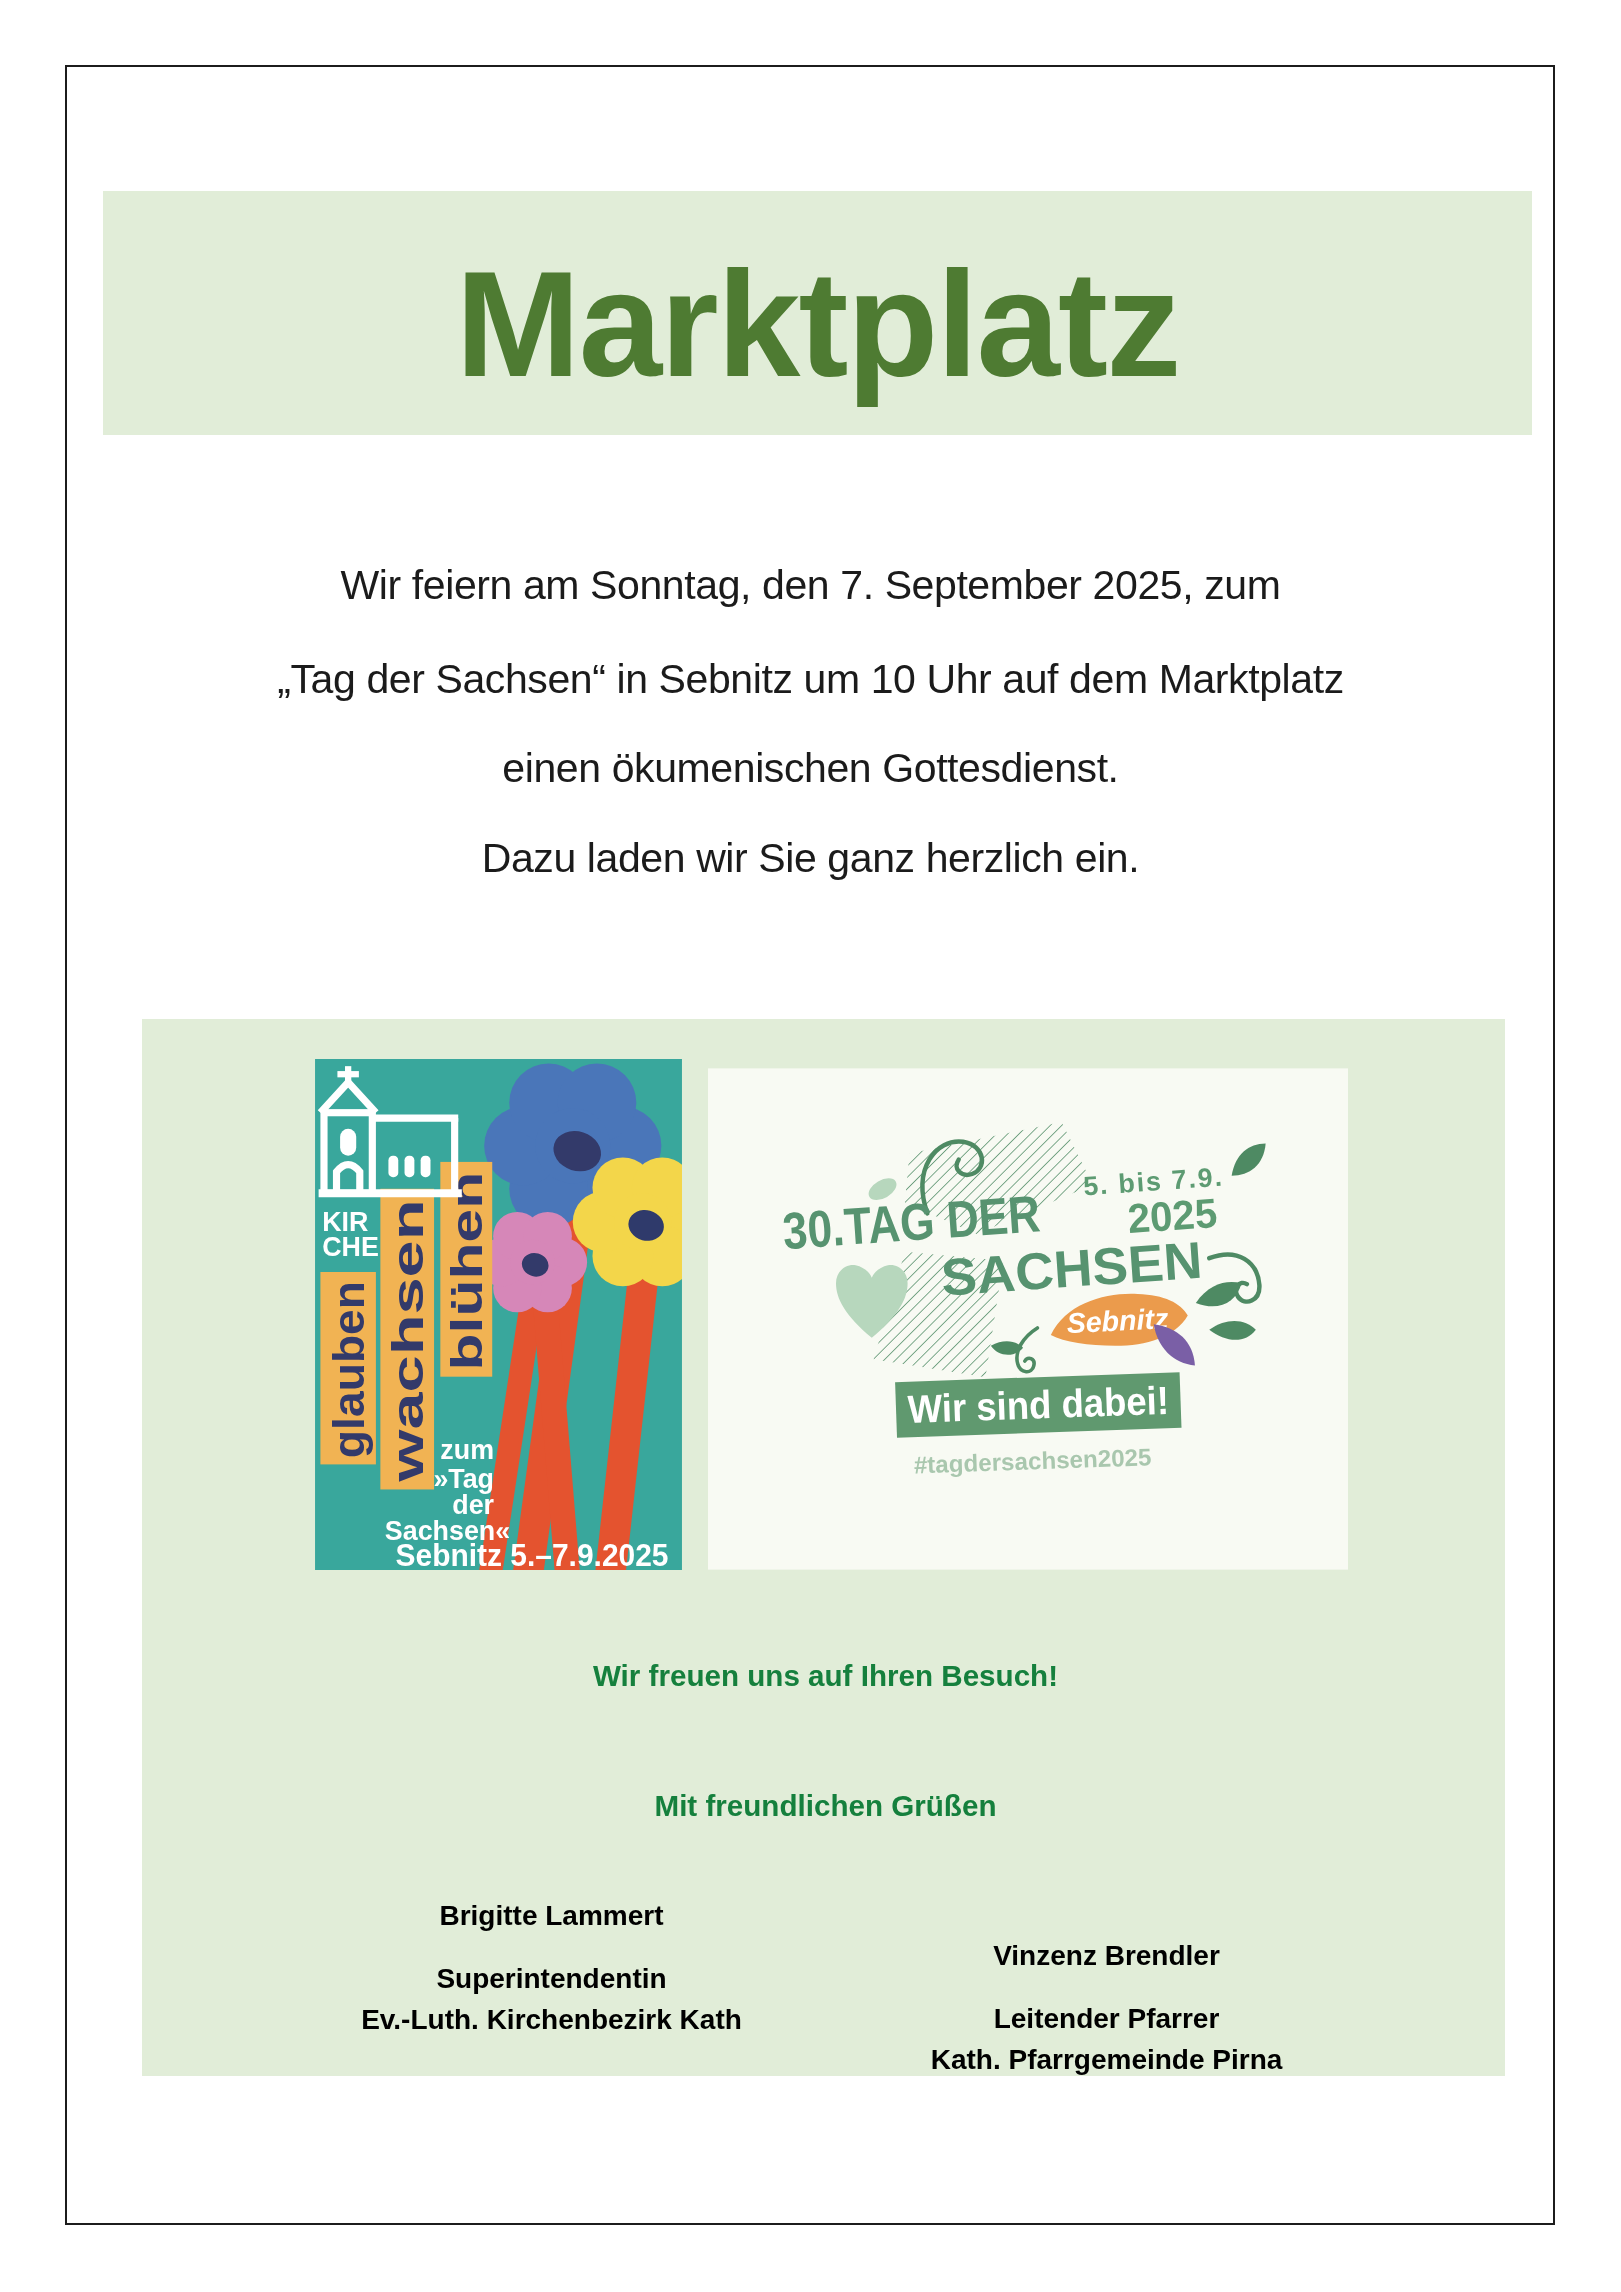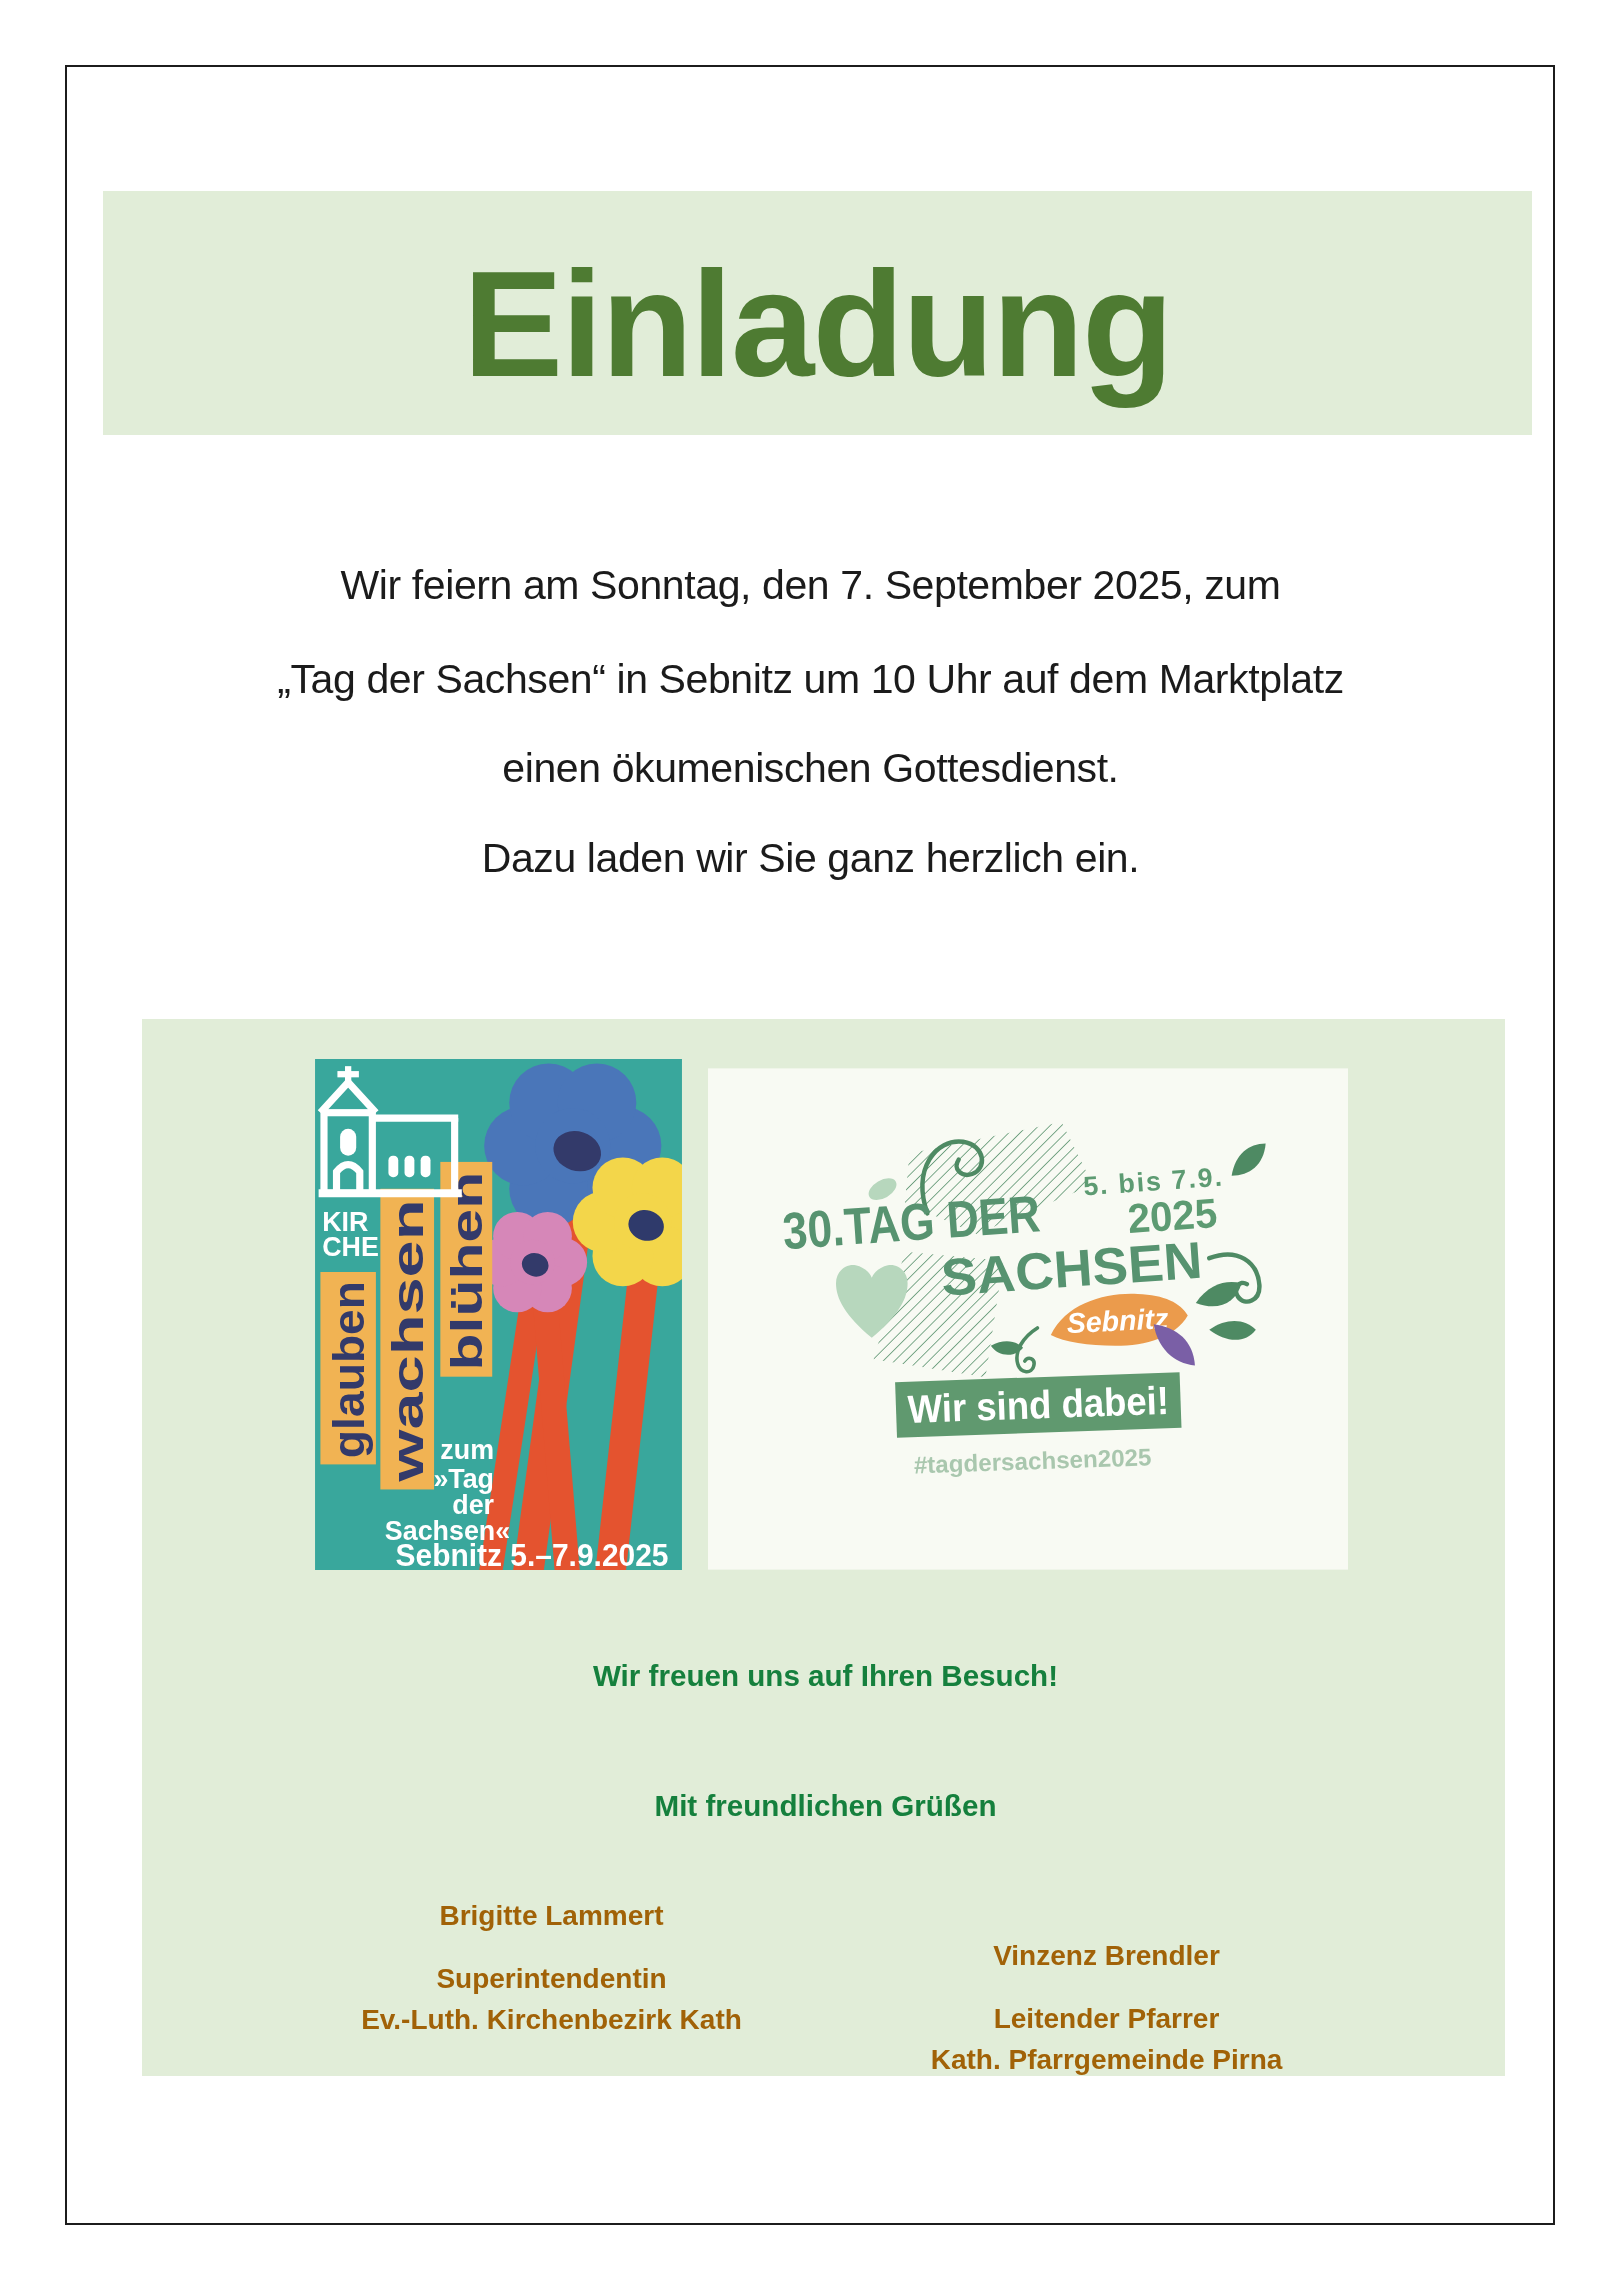"Einladung" div.banner-title { text: Einladung -> Marktplatz }
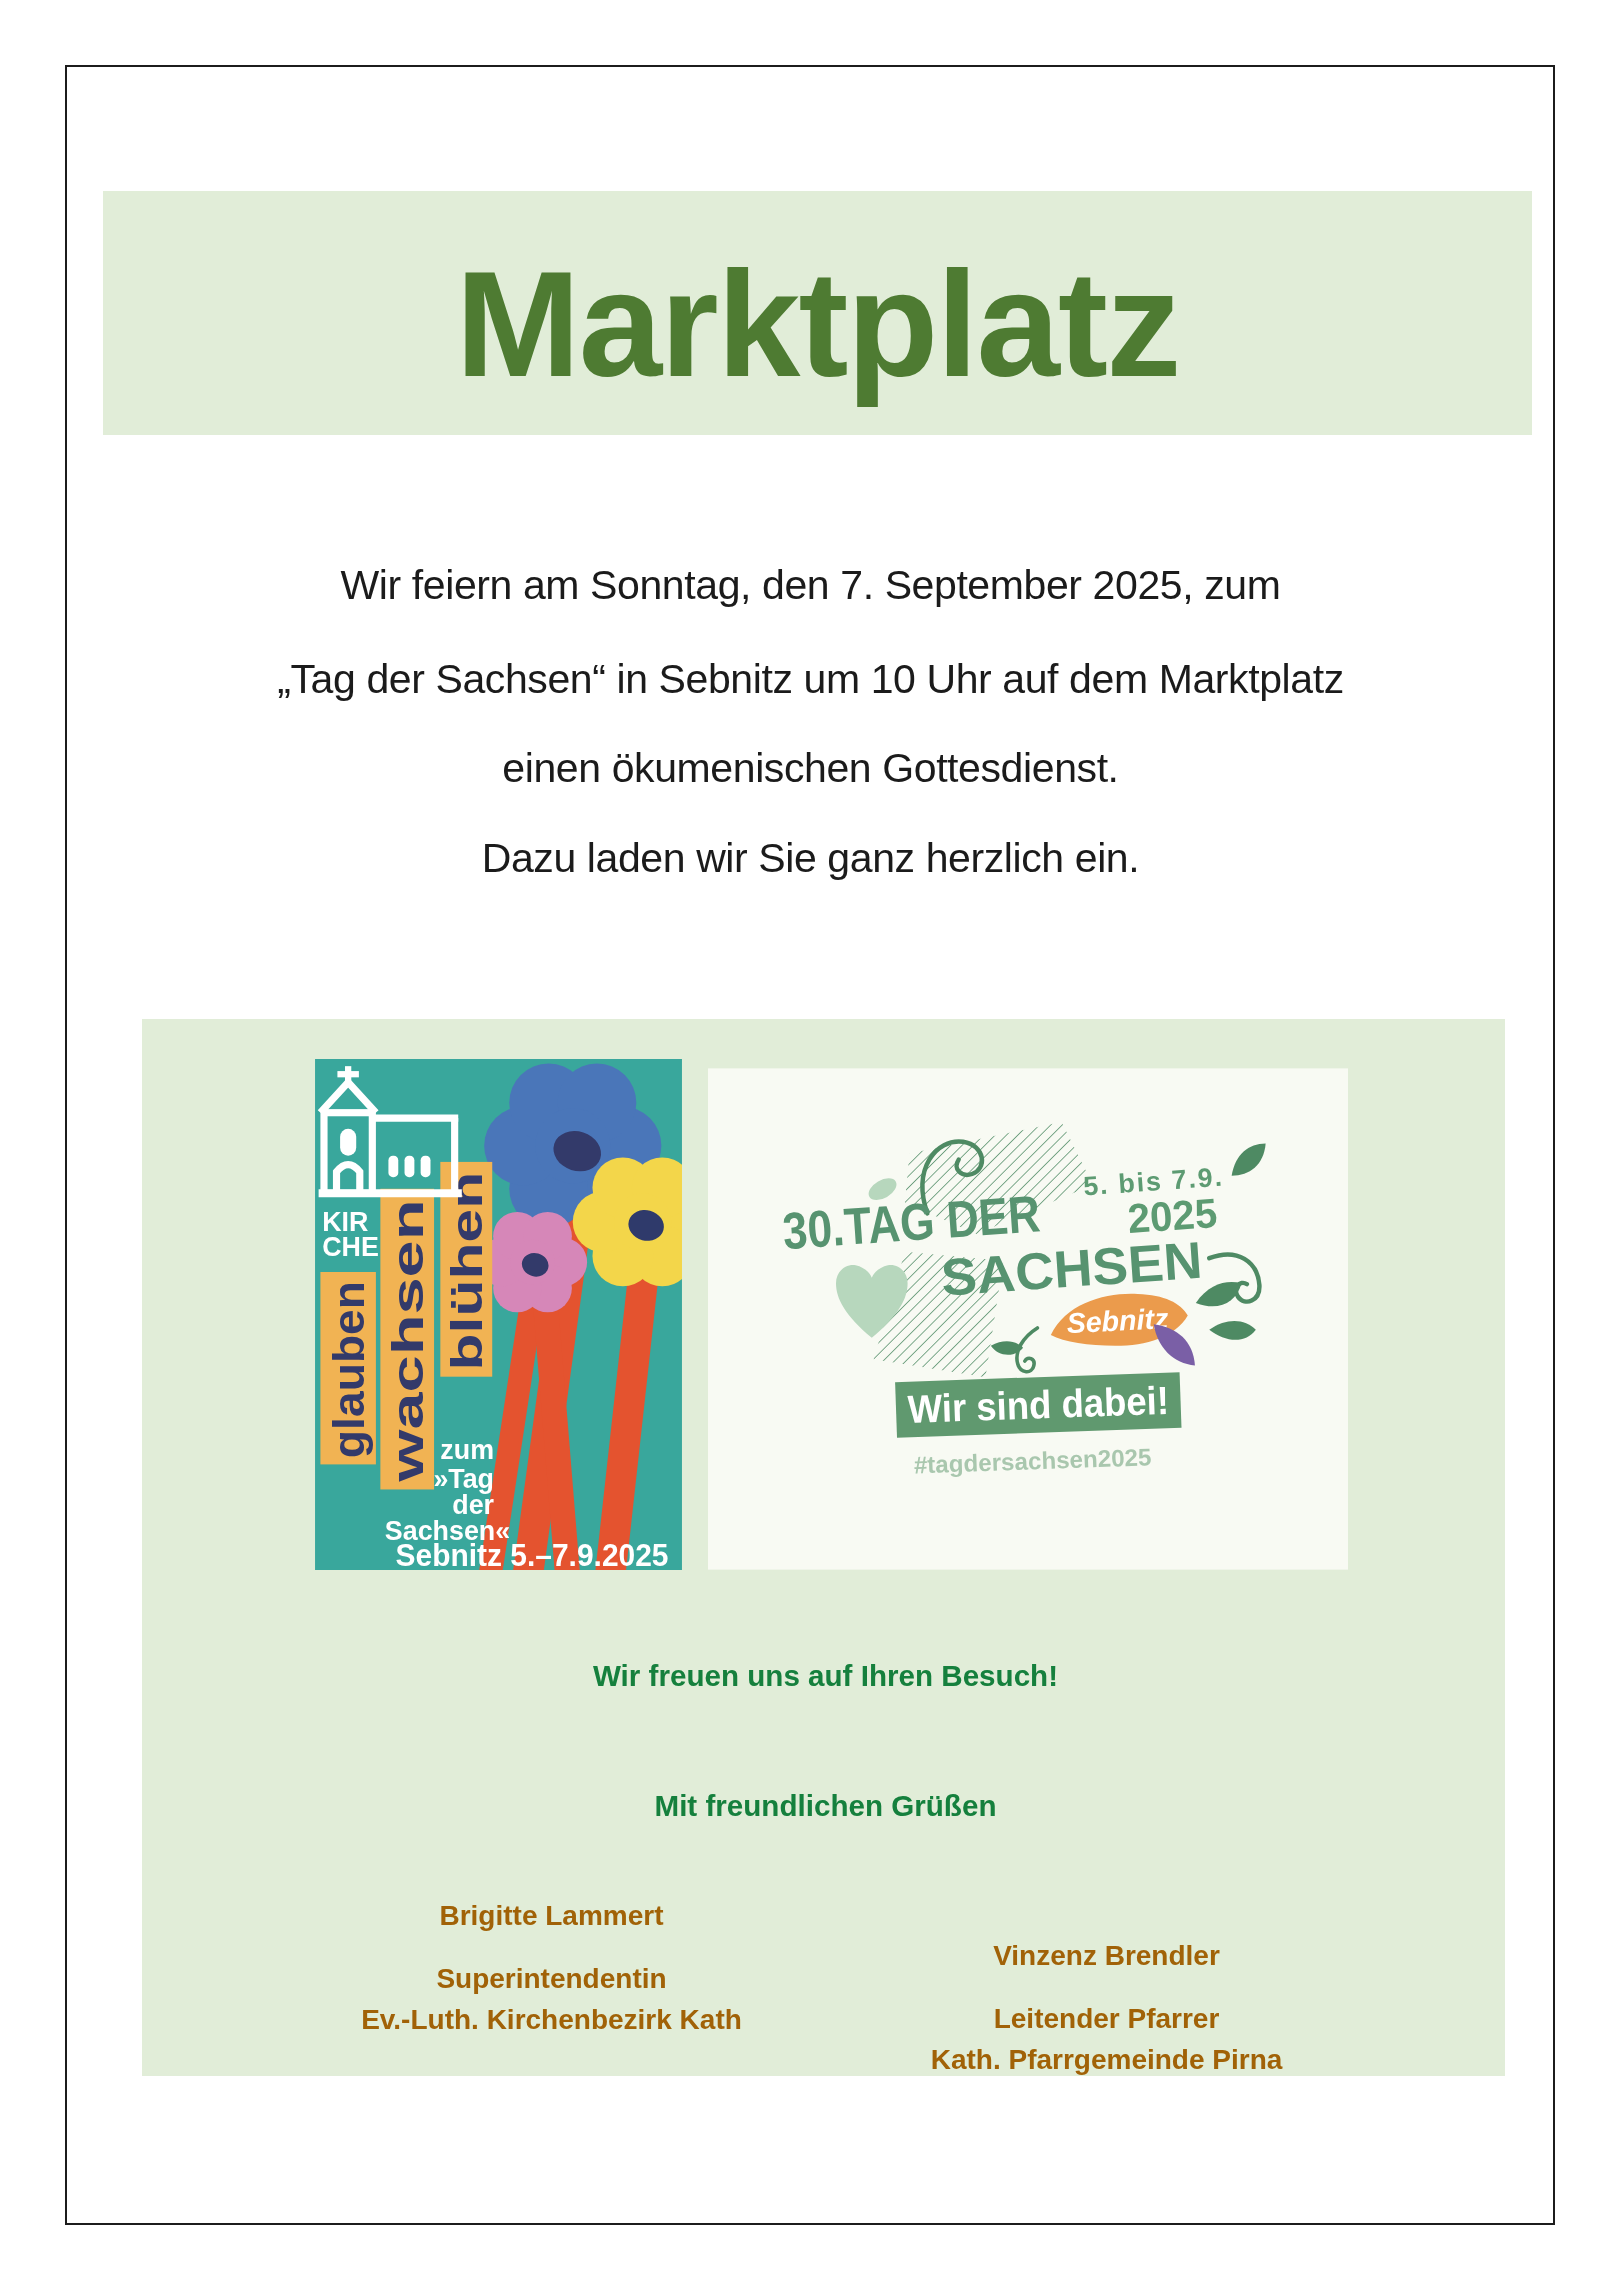"Brigitte Lammert" .sig-line { color: #a16207 -> #000000 }
